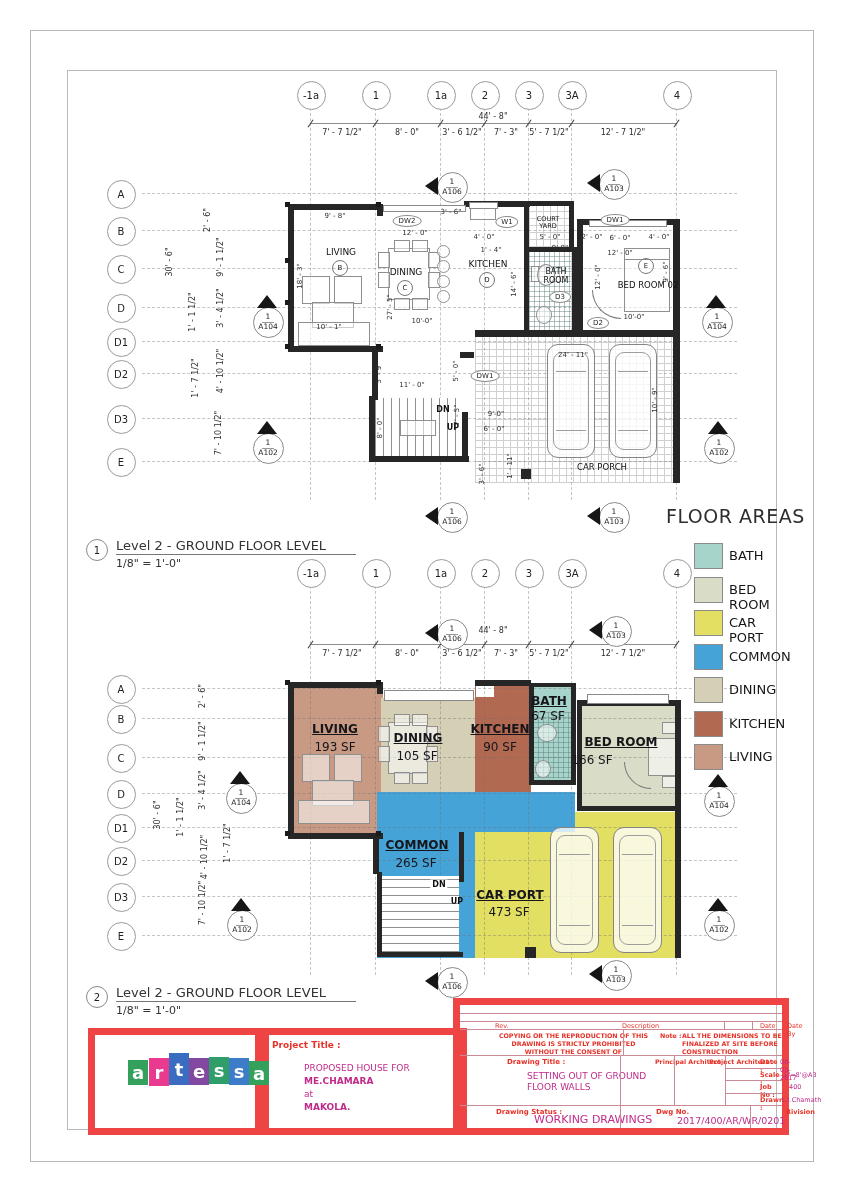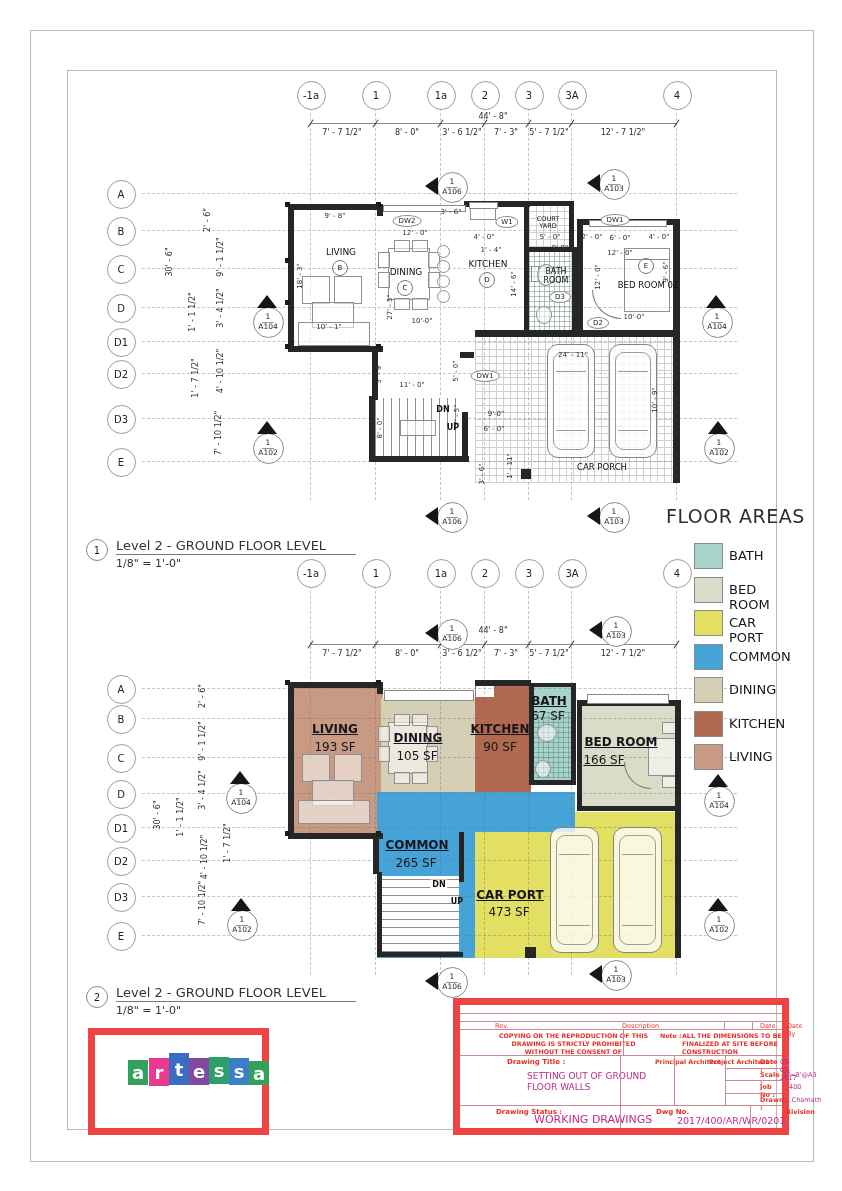"166 SF" div.rarea2 { left: 572px -> 560px; text-decoration: underline -> none }
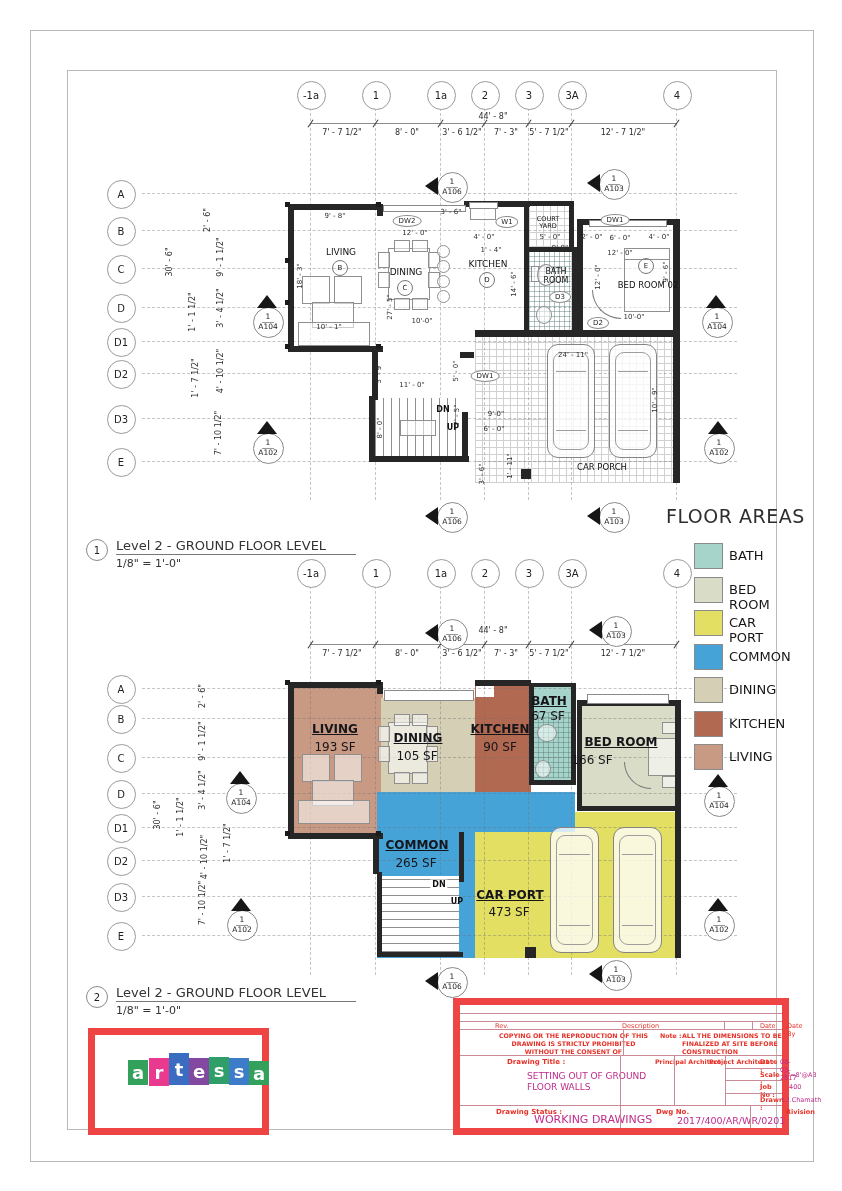"Project Title :" div.tbox { html: none -> <div> <div>Project Title :</div> <div>PROPOSED HOUSE FOR</div> <div>ME.CHAMARA</div> <div>at</div> <div>MAKOLA.</div> </div> }
